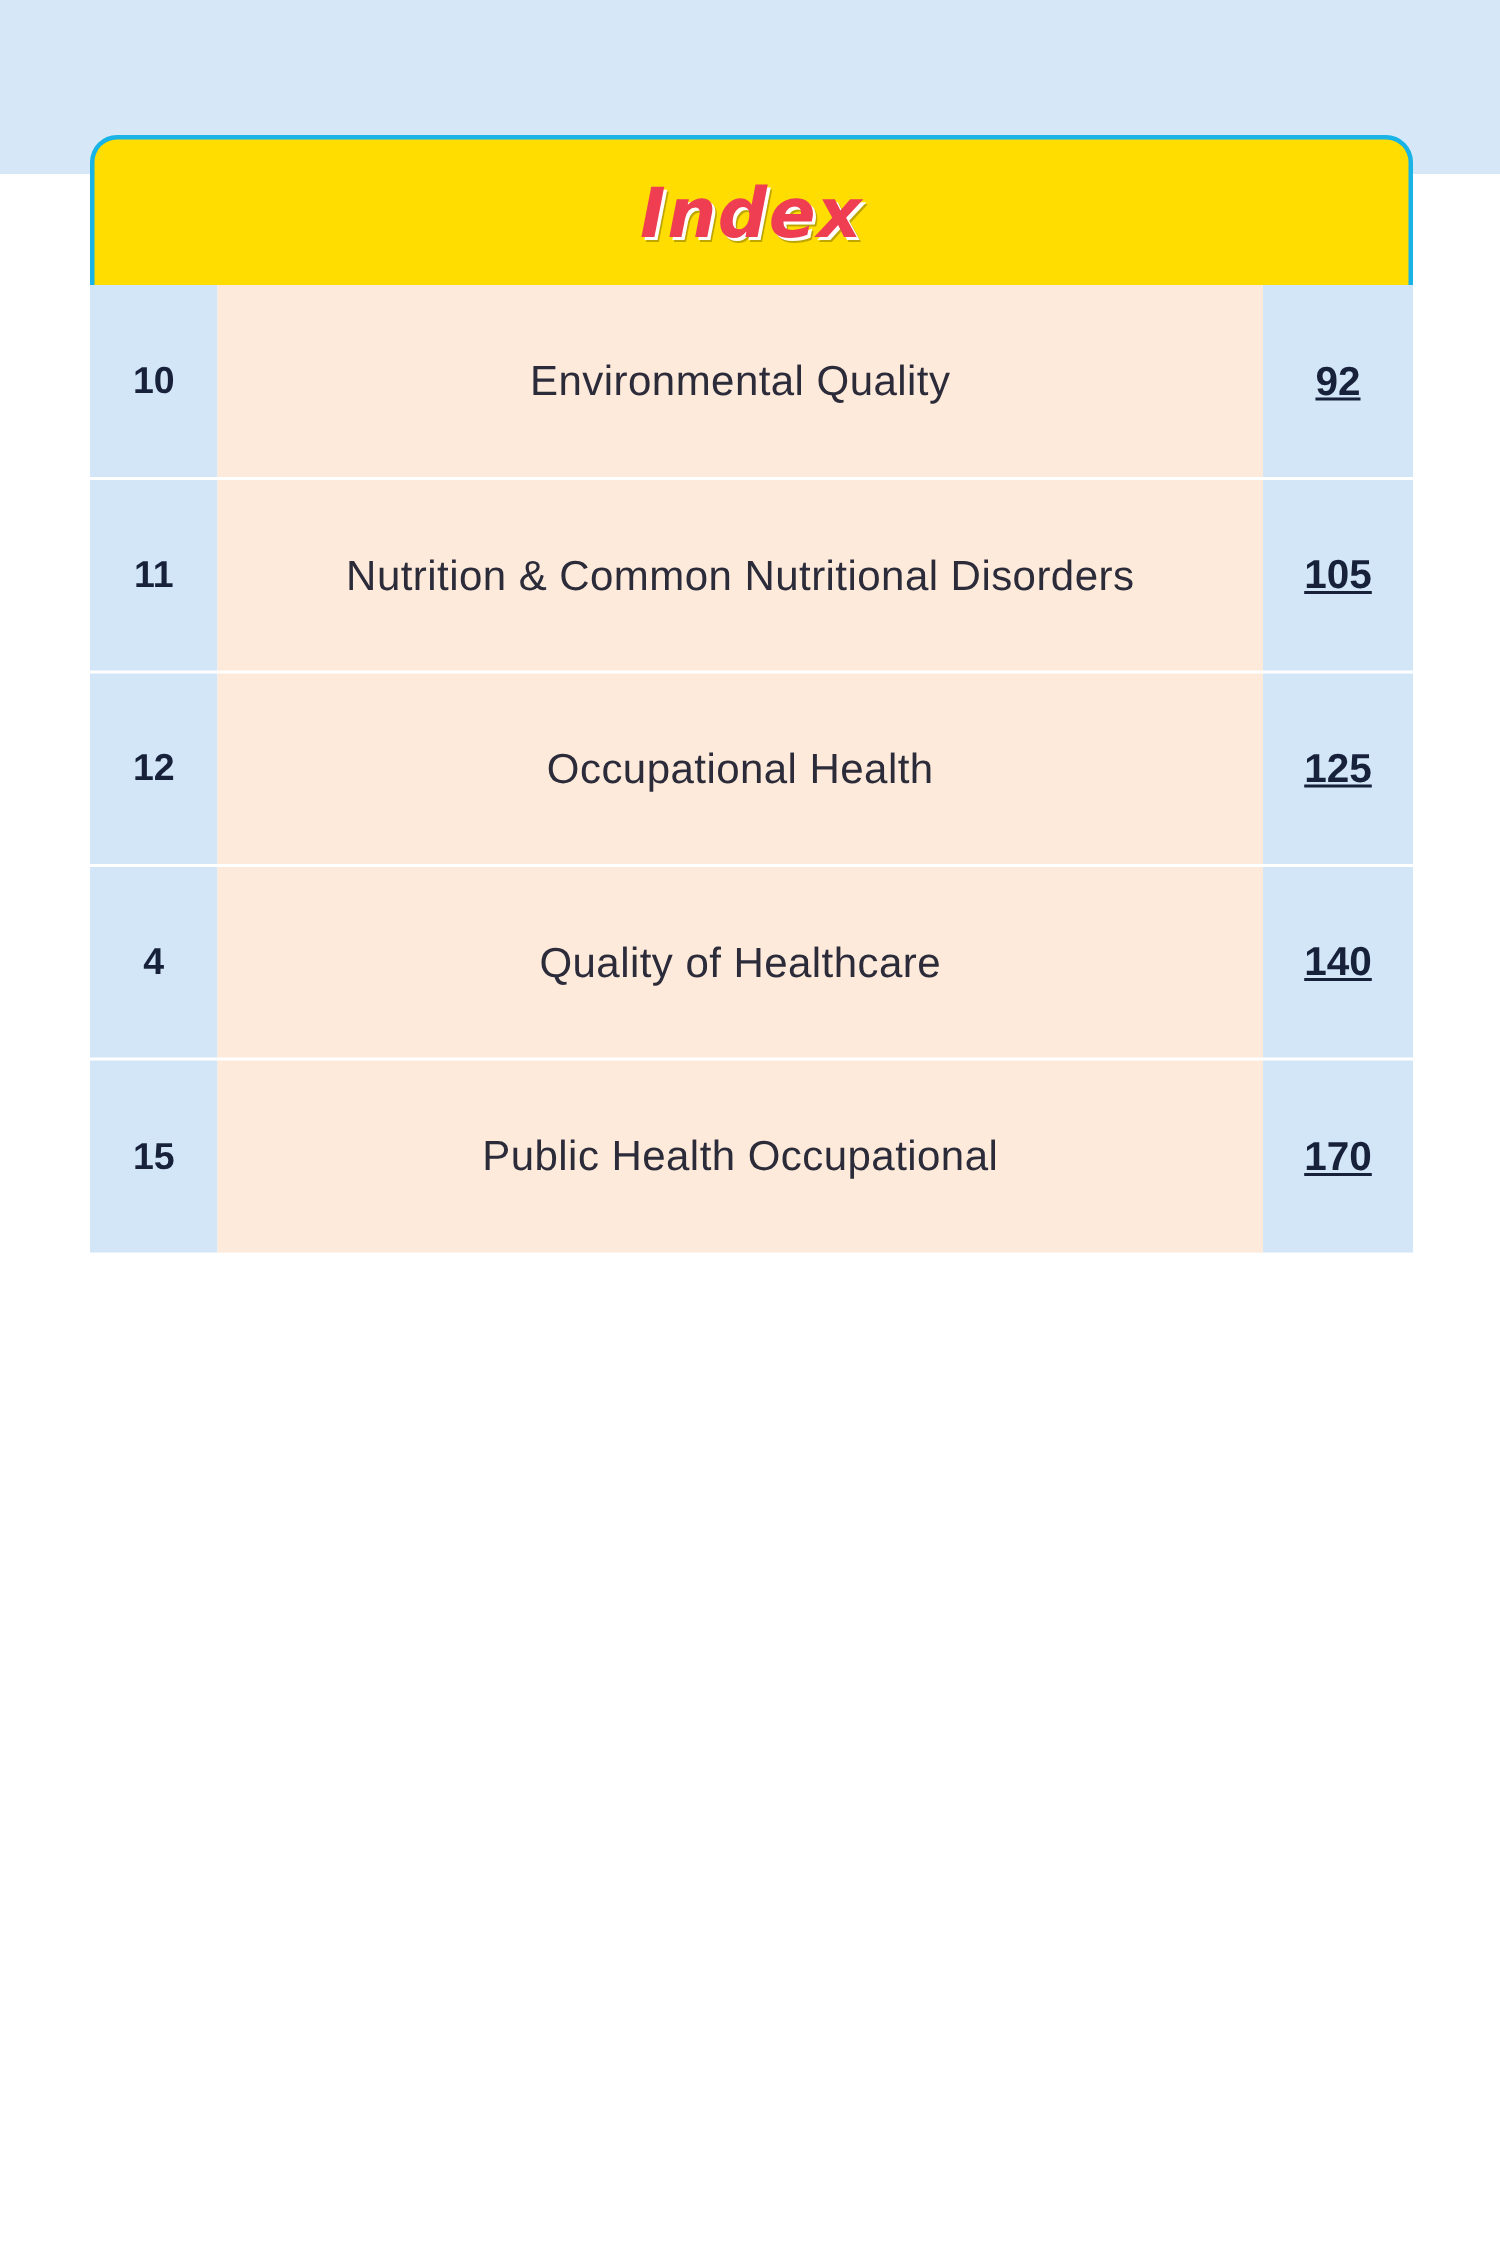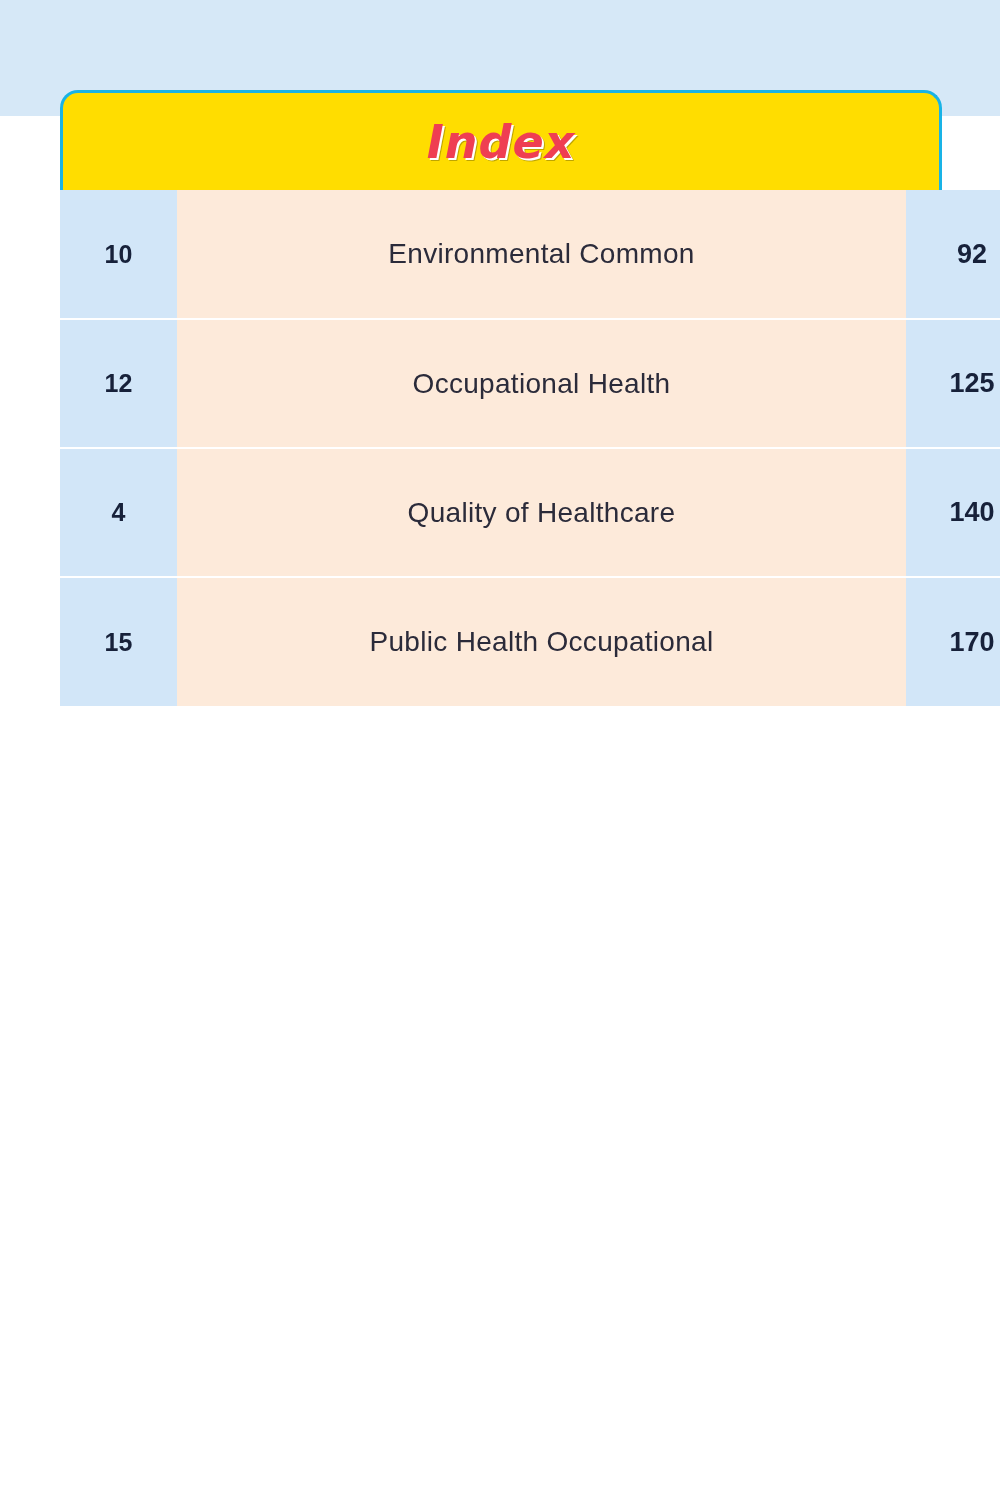"10" .index-table td { padding: 16px -> 0 }
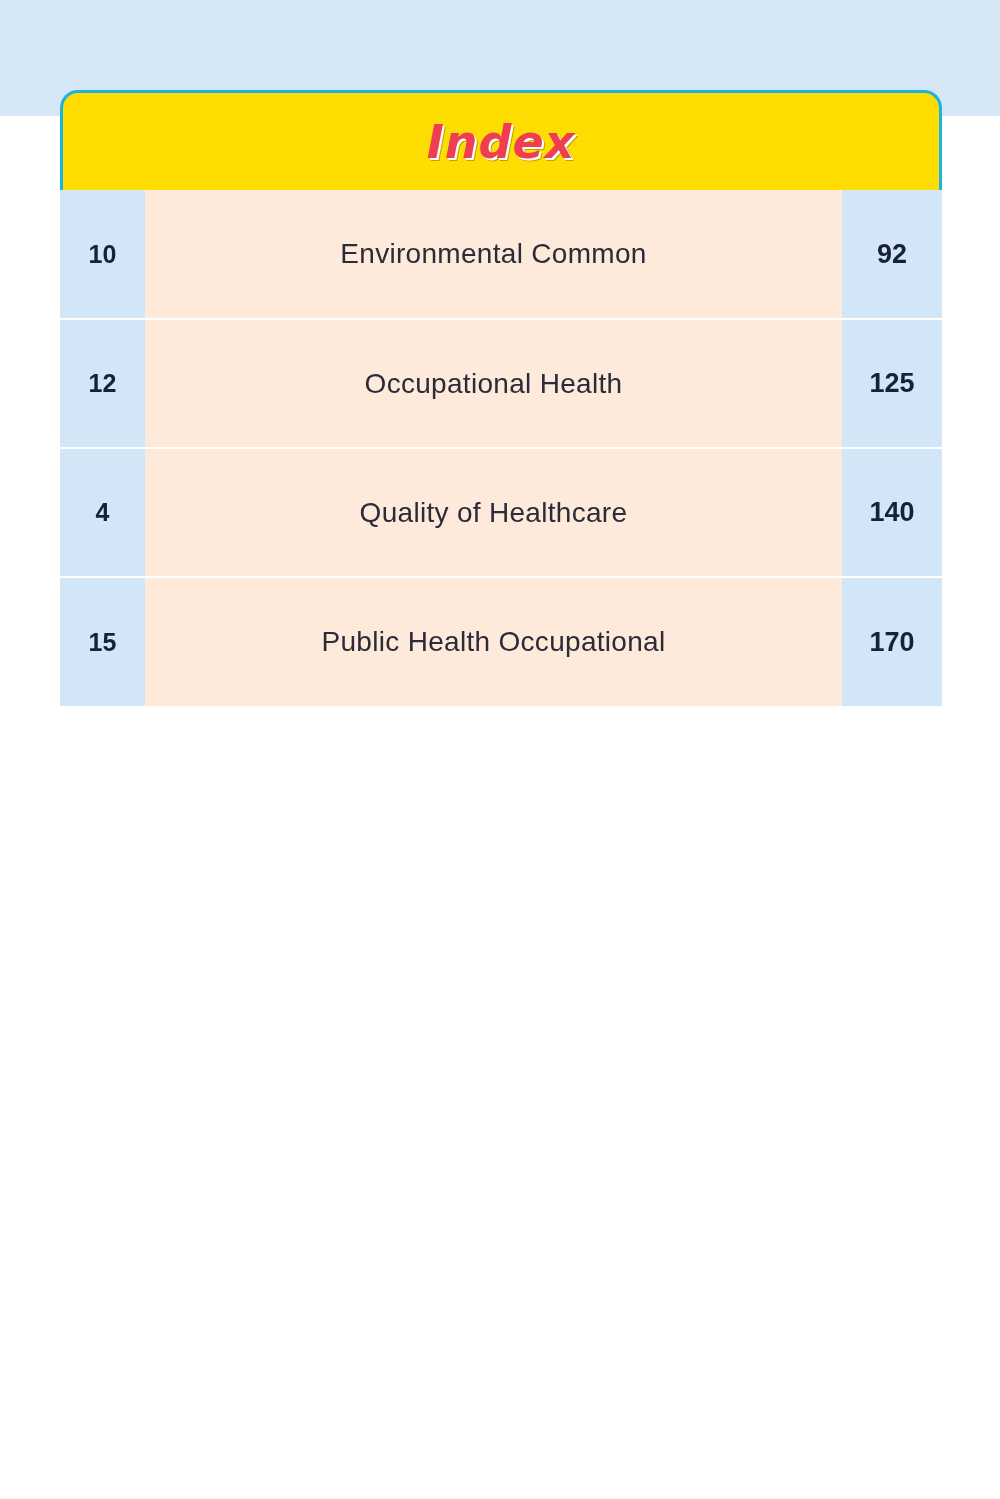"Environmental Common" td.col-title { text: Common -> Quality }
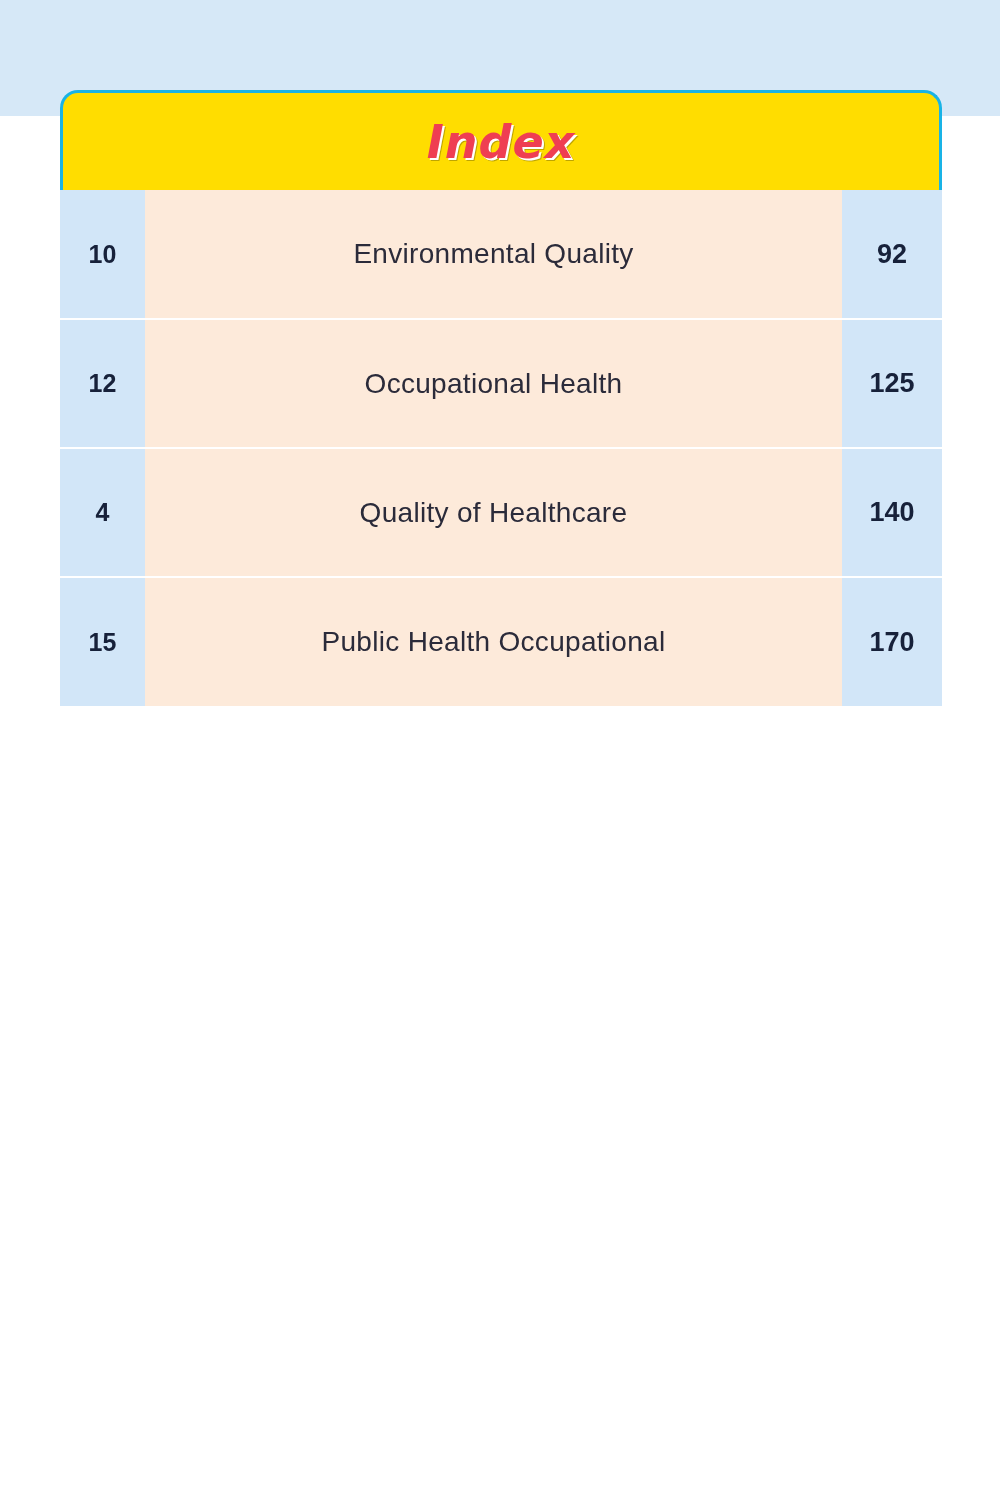"92" .col-page { text-decoration: none -> underline }
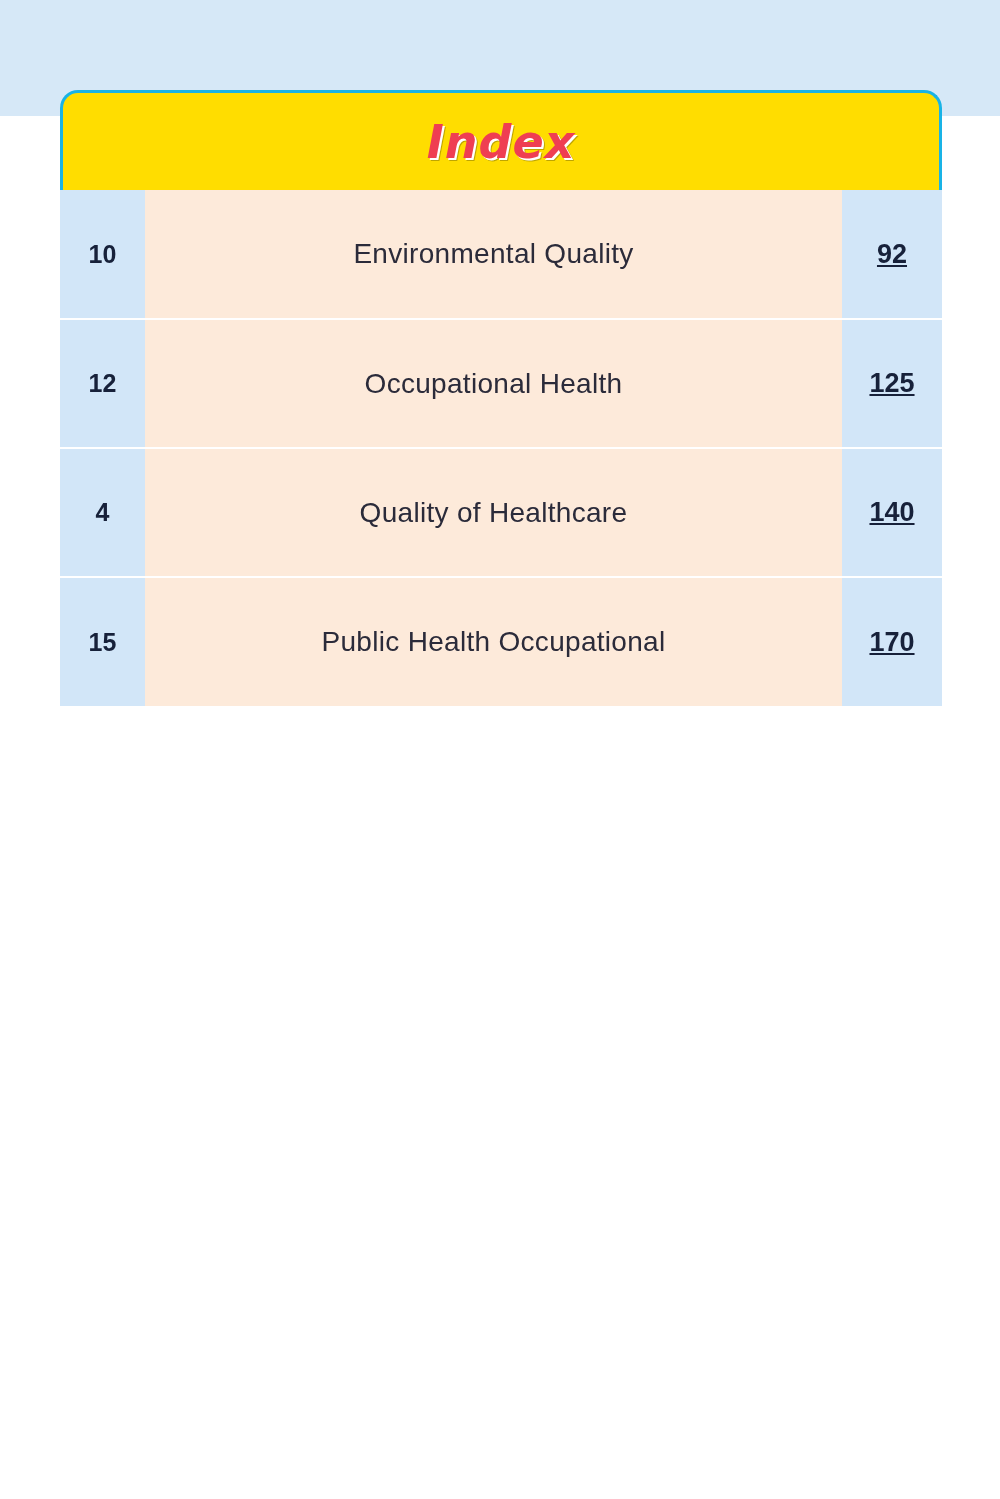"11" tr { html: none -> <tr> <td>11</td> <td>Nutrition &amp; Common Nutritional Disorders</td> <td>105</td> </tr> }
